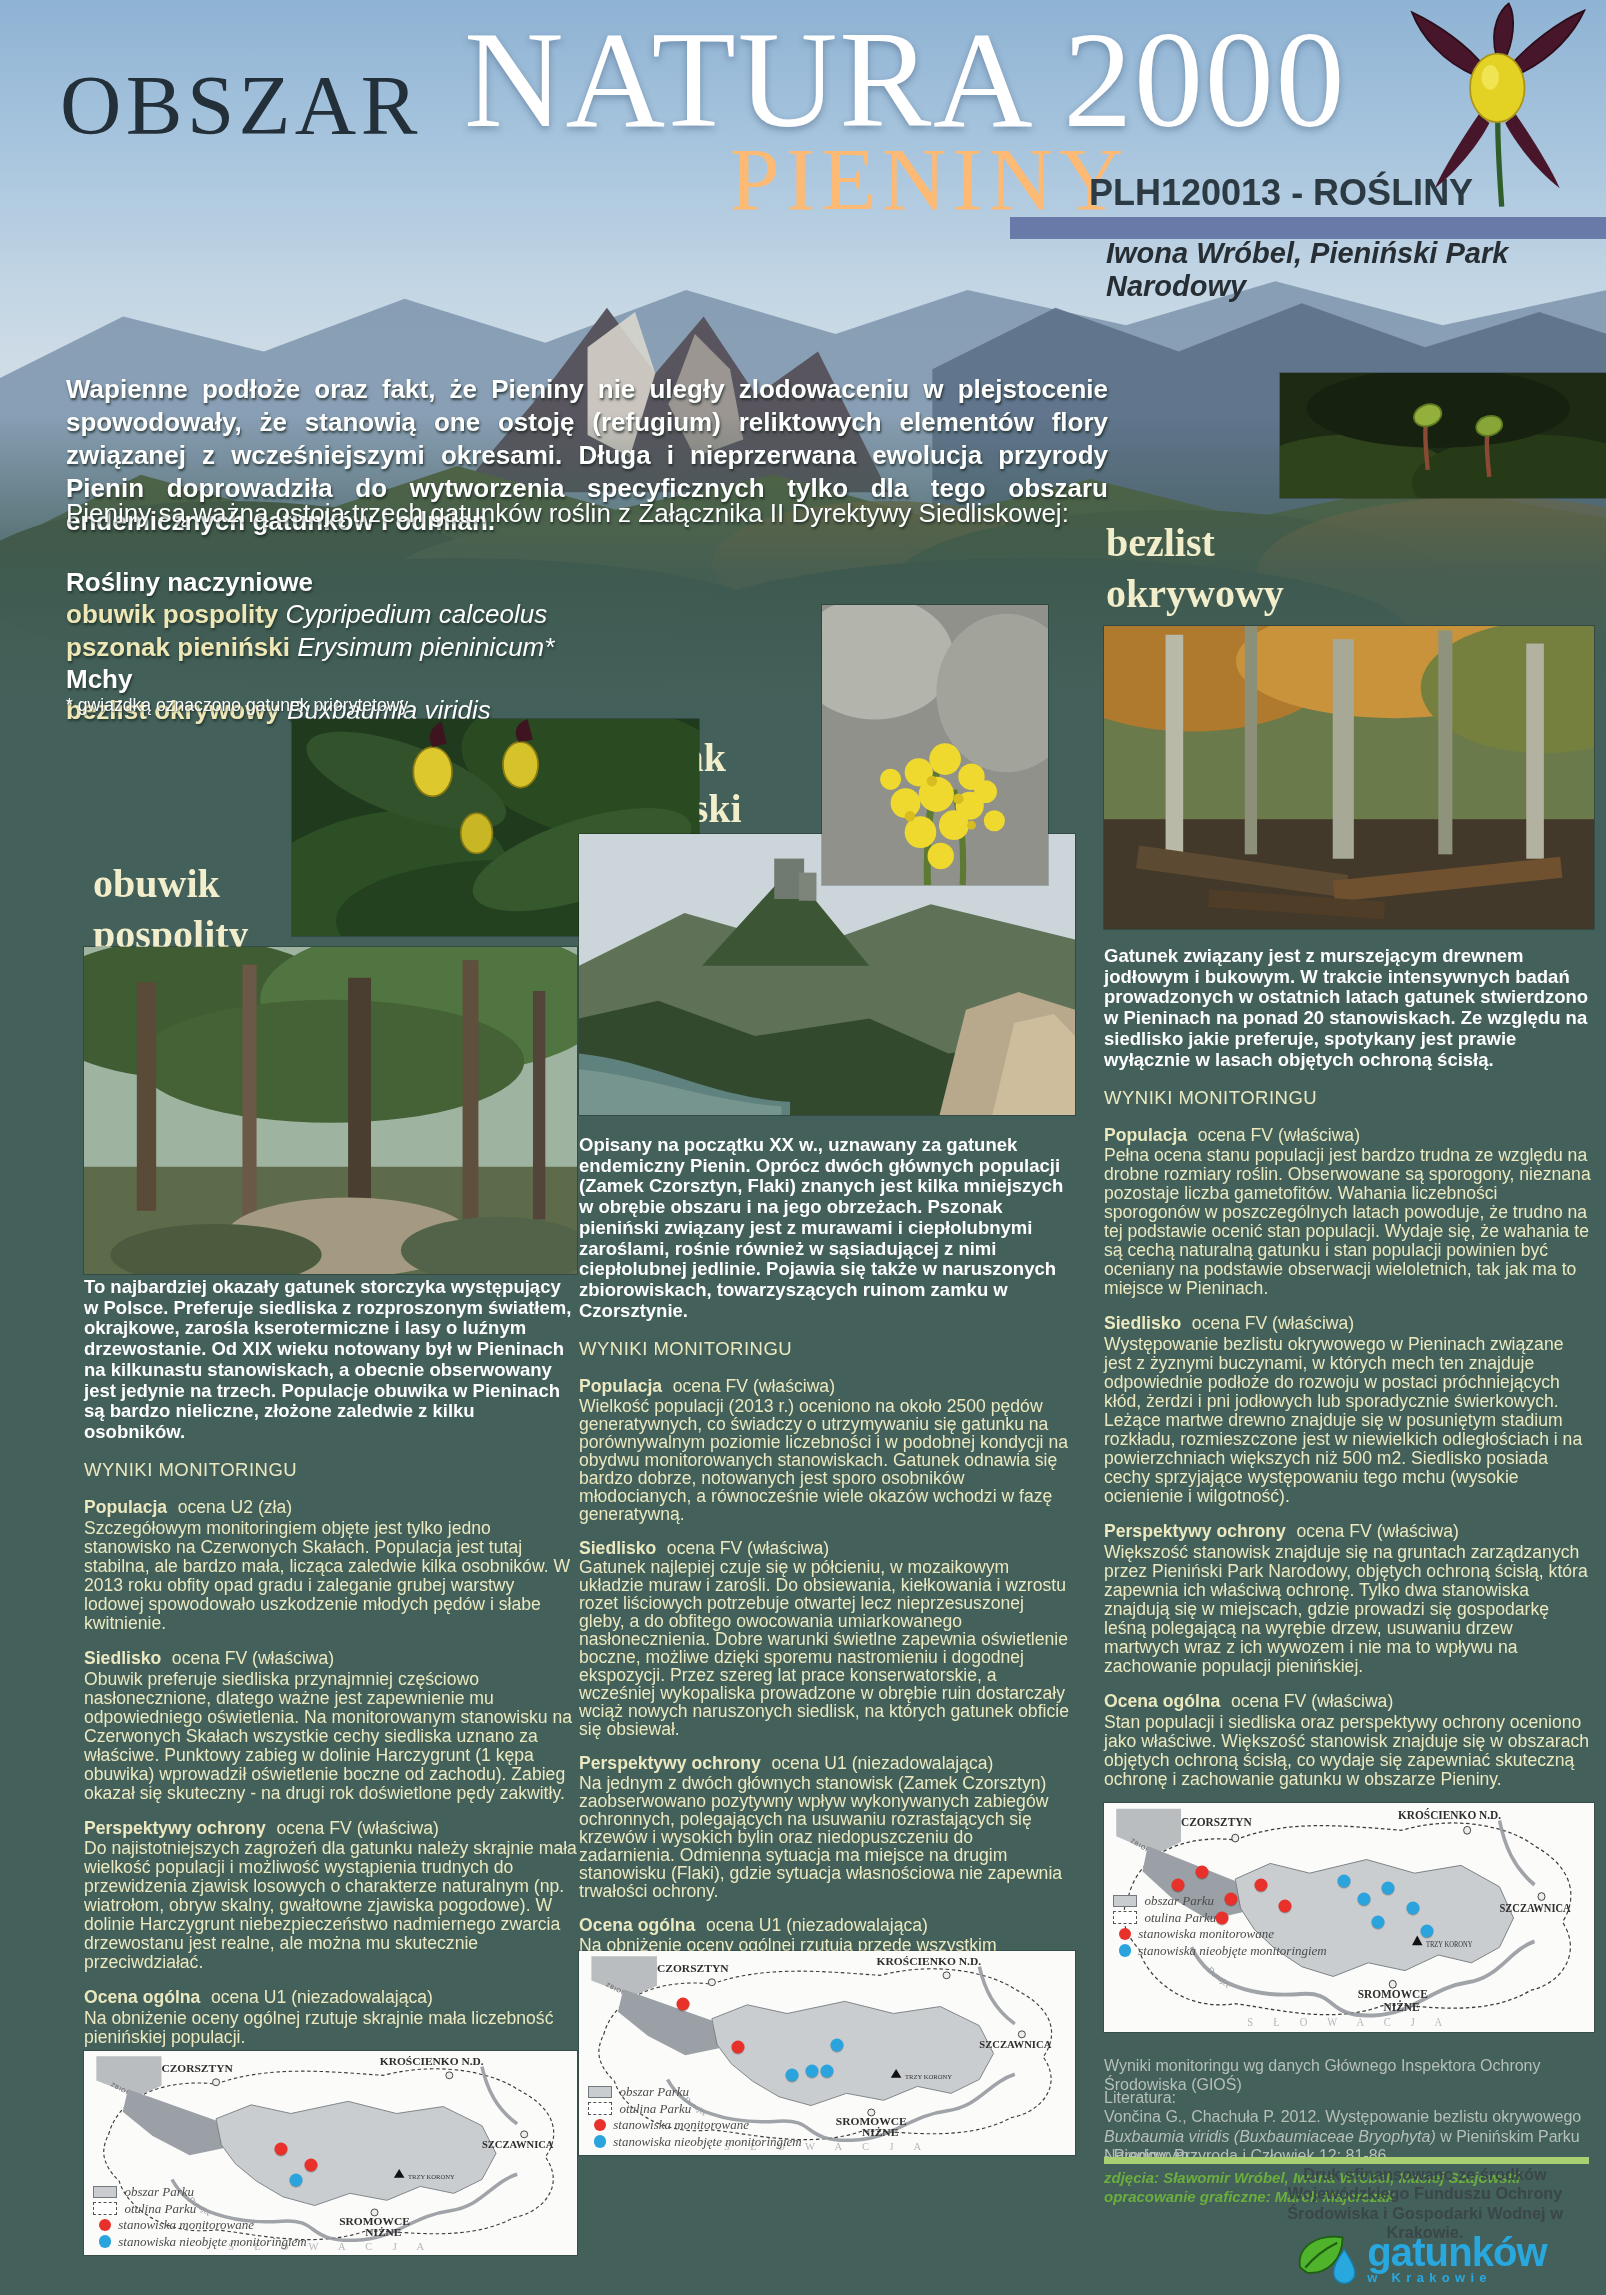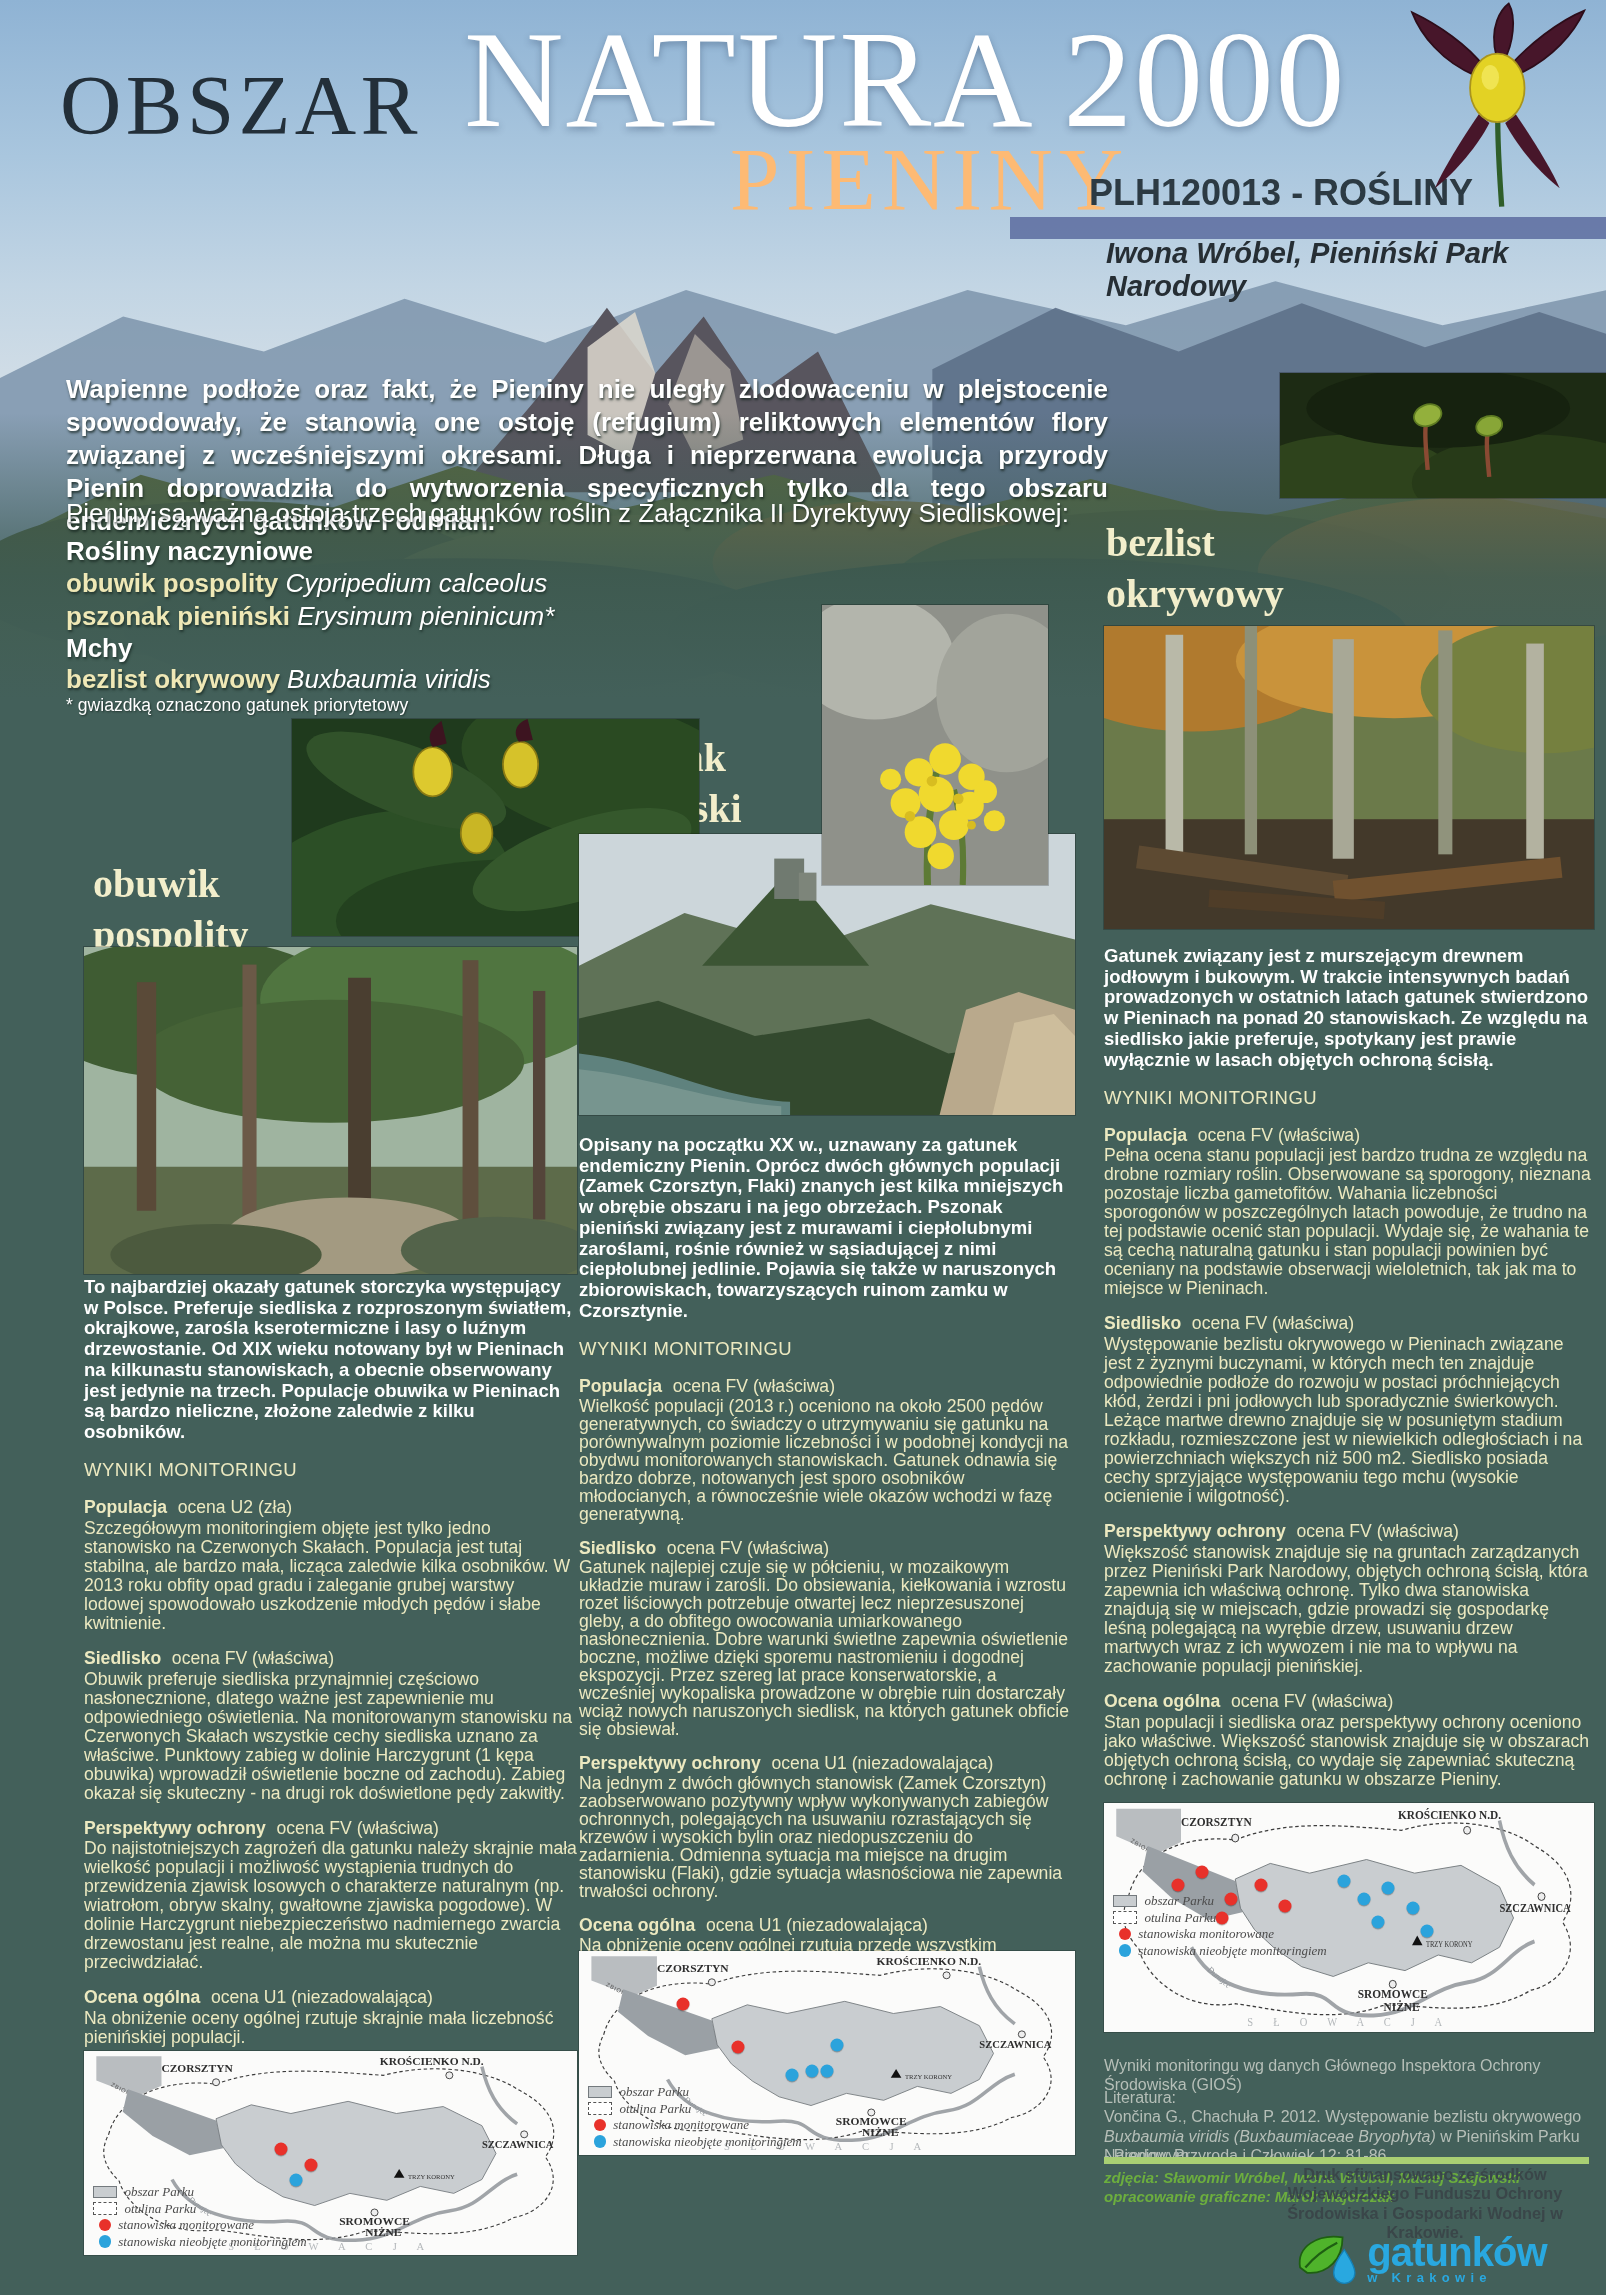"Rośliny naczyniowe" .sp-line { margin-top: none -> 31px }
